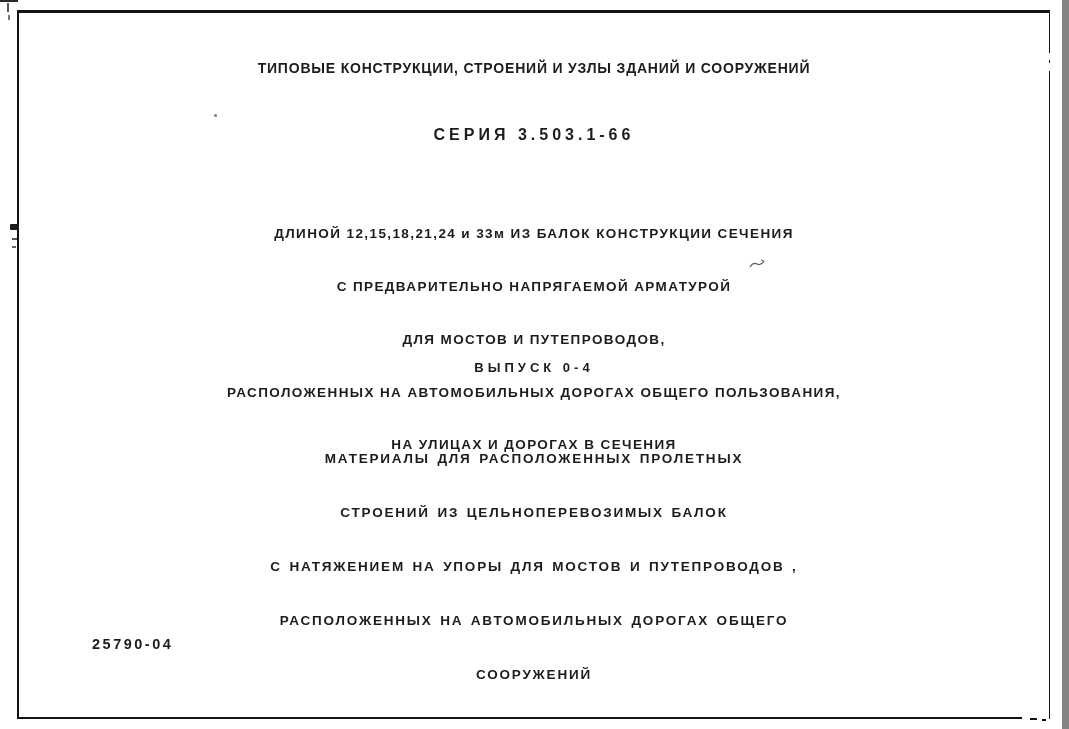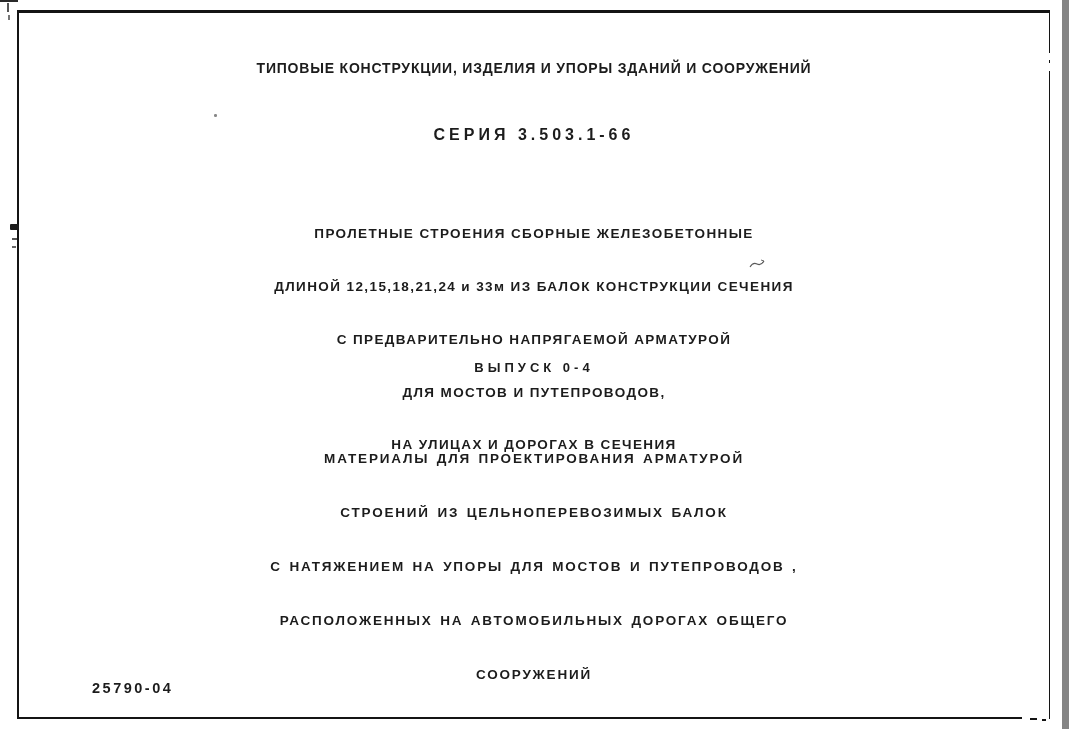"ТИПОВЫЕ КОНСТРУКЦИИ, ИЗДЕЛИЯ И УПОРЫ" div.txt { text: ИЗДЕЛИЯ И УПОРЫ -> СТРОЕНИЙ И УЗЛЫ }
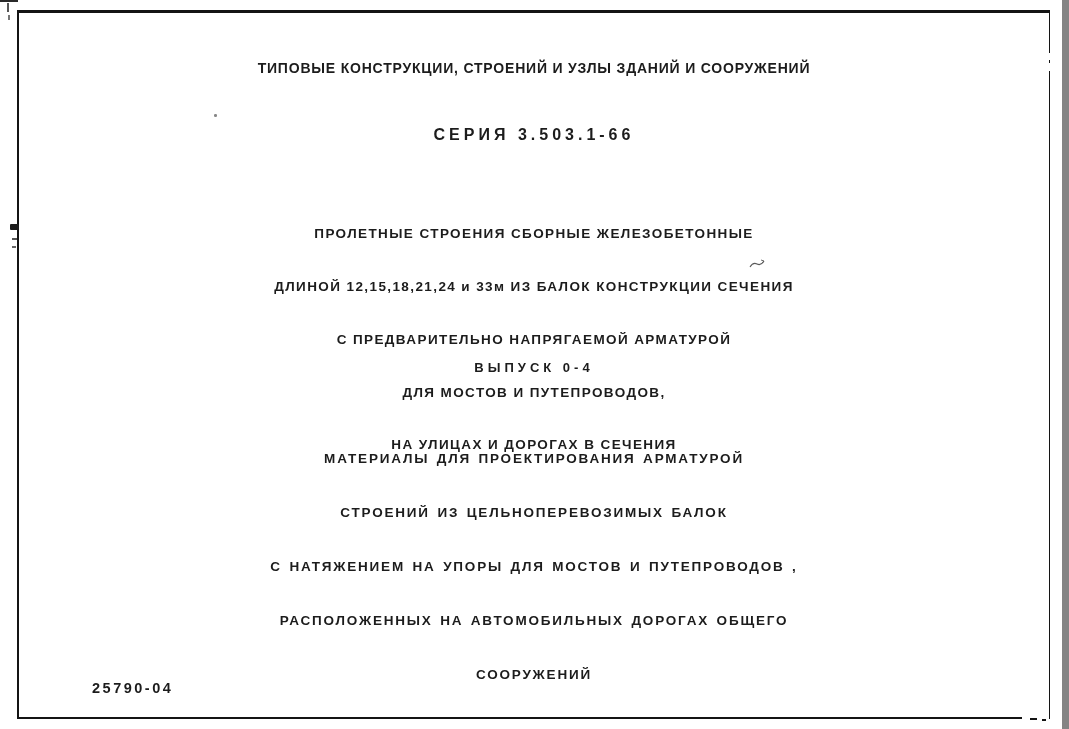"ПРОЛЕТНЫЕ СТРОЕНИЯ СБОРНЫЕ" div.line { html: <div>ПРОЛЕТНЫЕ СТРОЕНИЯ СБОРНЫЕ ЖЕЛЕЗОБЕТОННЫЕ</div> -> none }
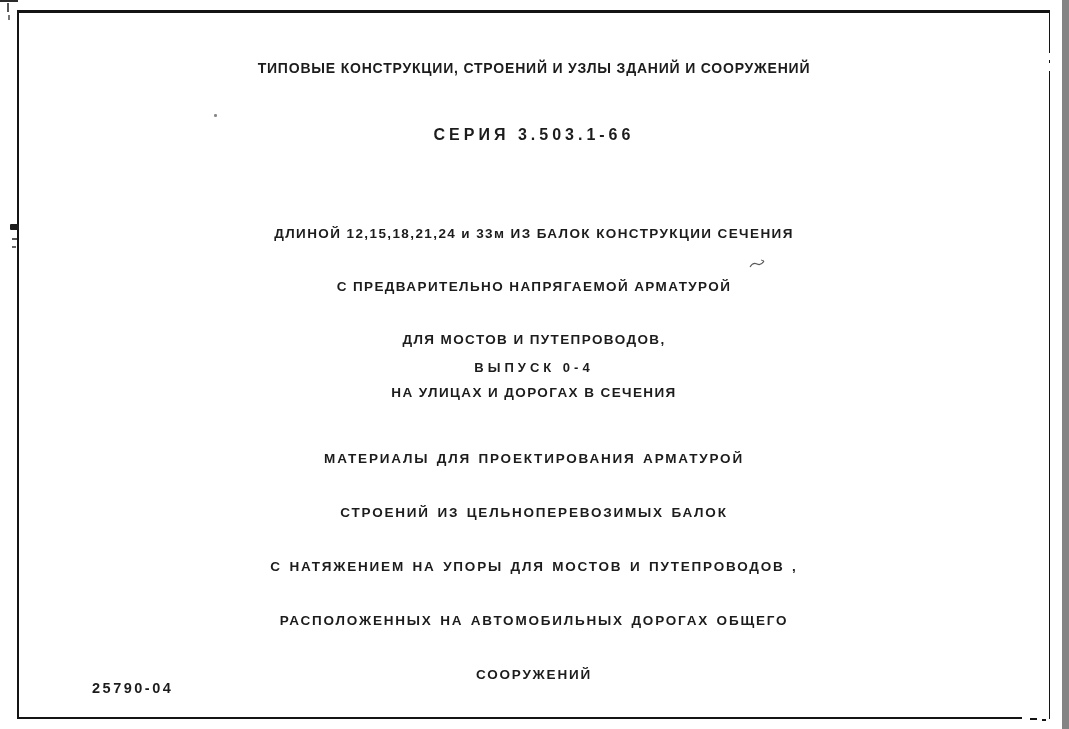"РАСПОЛОЖЕННЫХ НА АВТОМОБИЛЬНЫХ ДОРОГАХ ОБЩЕГО ПОЛЬЗОВАНИЯ," div.line { html: none -> <div>РАСПОЛОЖЕННЫХ НА АВТОМОБИЛЬНЫХ ДОРОГАХ ОБЩЕГО ПОЛЬЗОВАНИЯ,</div> }
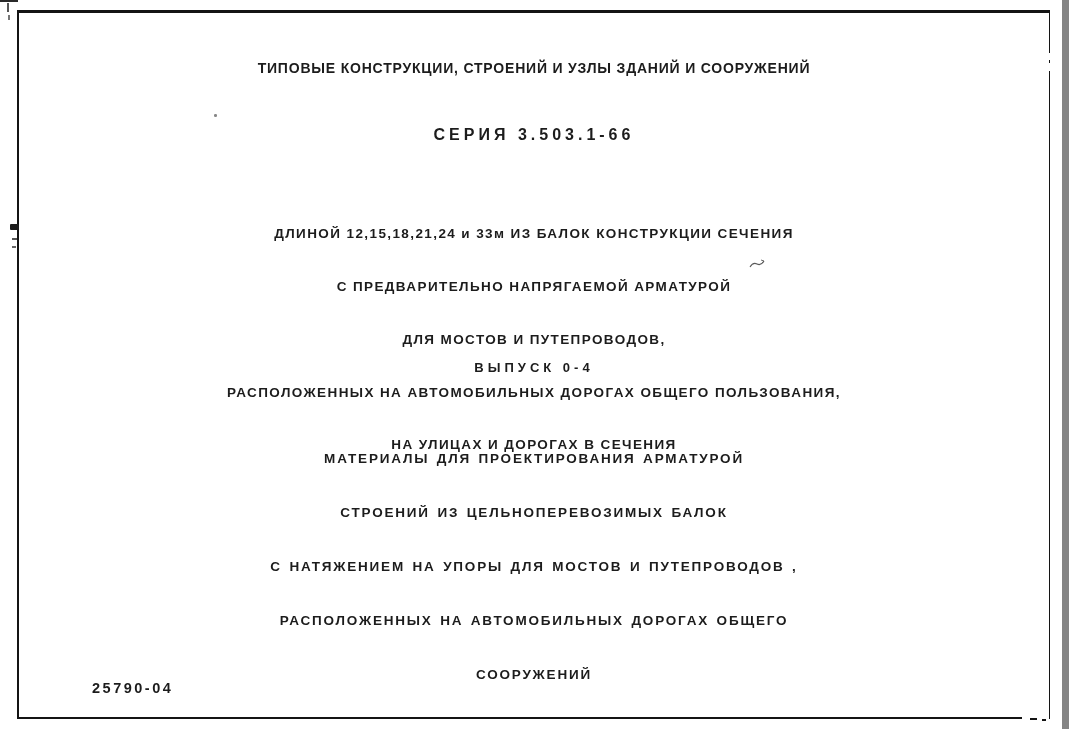"МАТЕРИАЛЫ ДЛЯ ПРОЕКТИРОВАНИЯ АРМАТУРОЙ" div.line { text: ПРОЕКТИРОВАНИЯ АРМАТУРОЙ -> РАСПОЛОЖЕННЫХ ПРОЛЕТНЫХ }
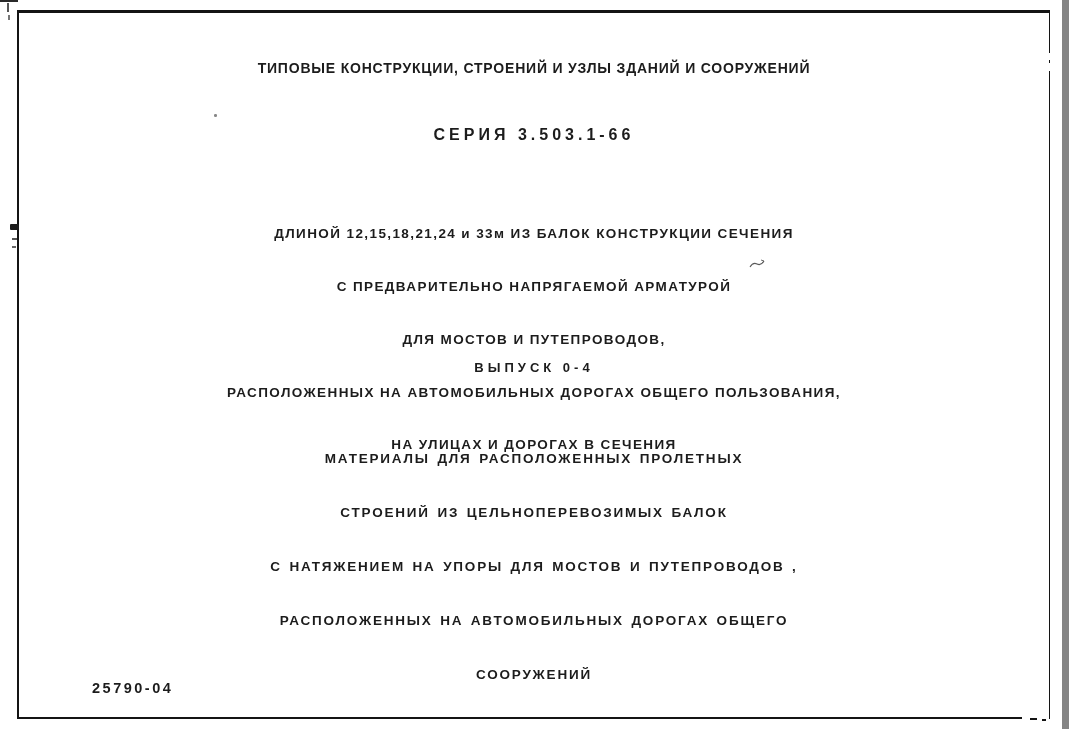"25790-04" .doc-number { margin-top: 44px -> none }
